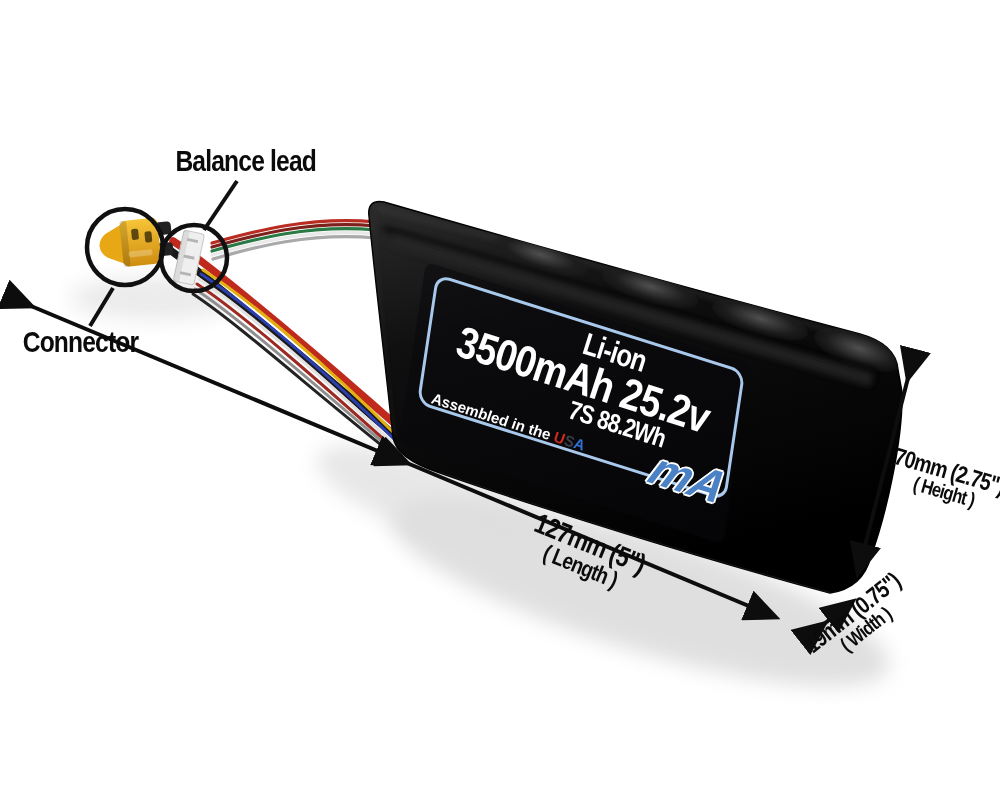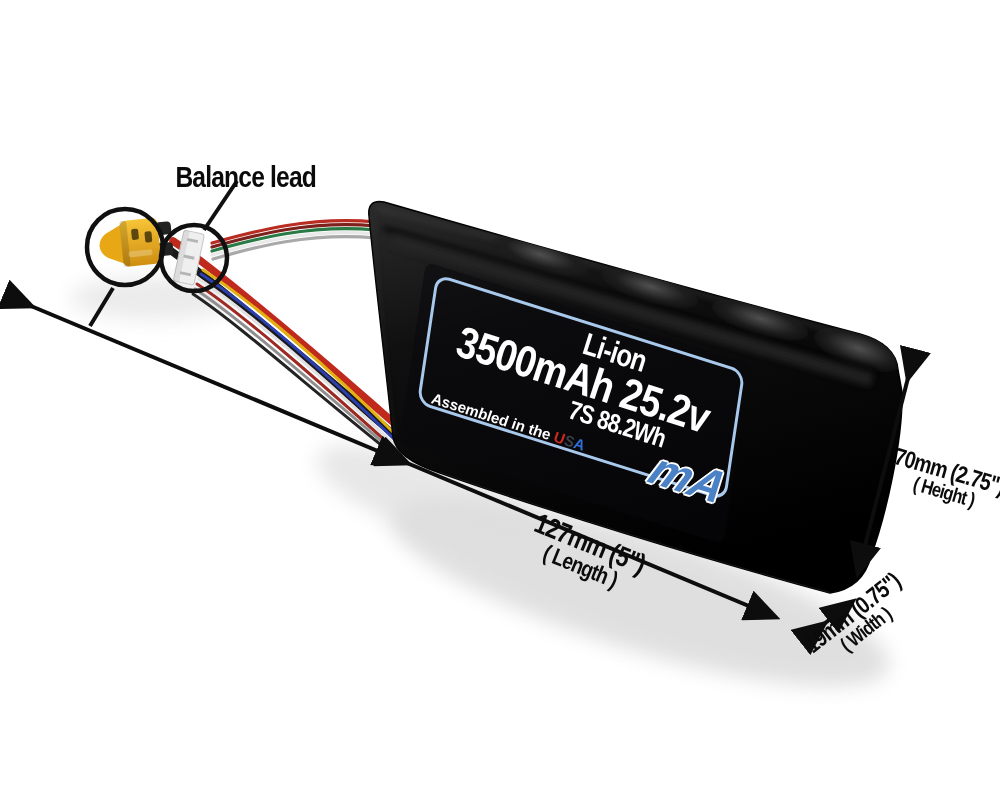"Balance lead" #balance-label { top: 160px -> 144px }
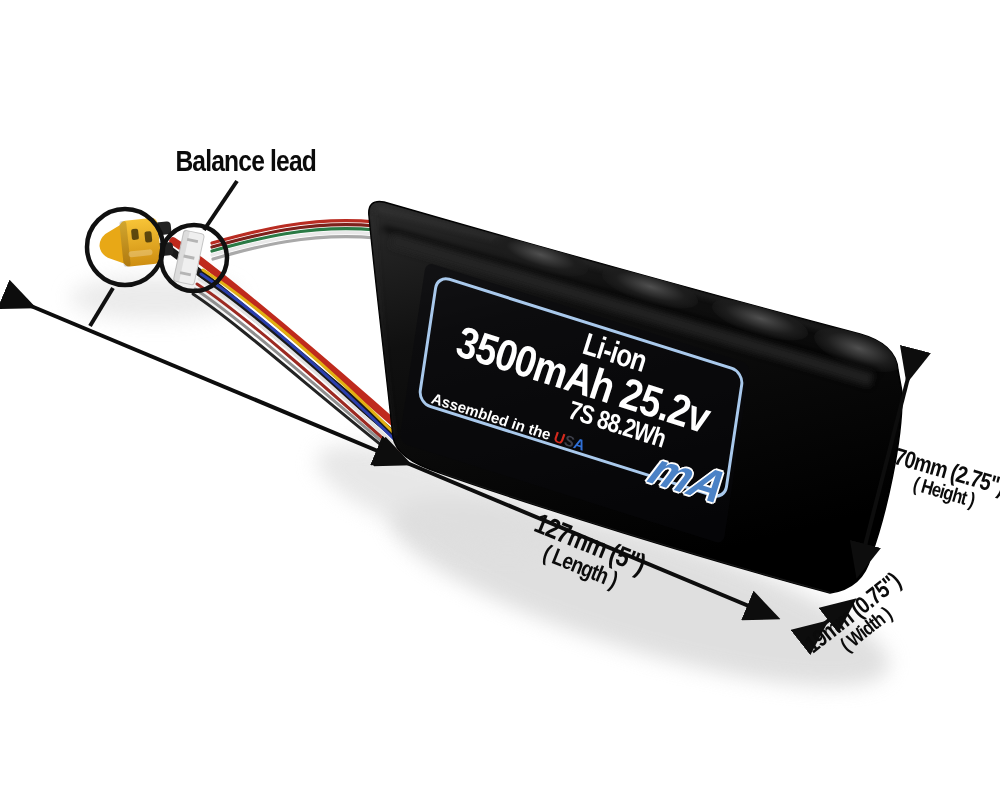"Connector" div.ann { html: none -> <div> <span>Connector</span> </div> }
